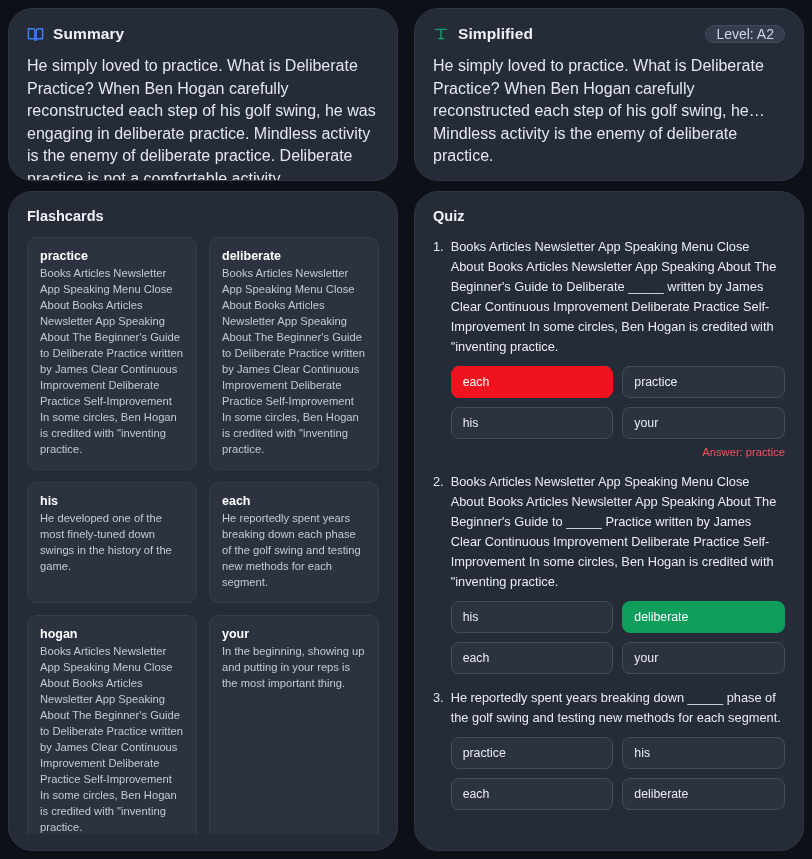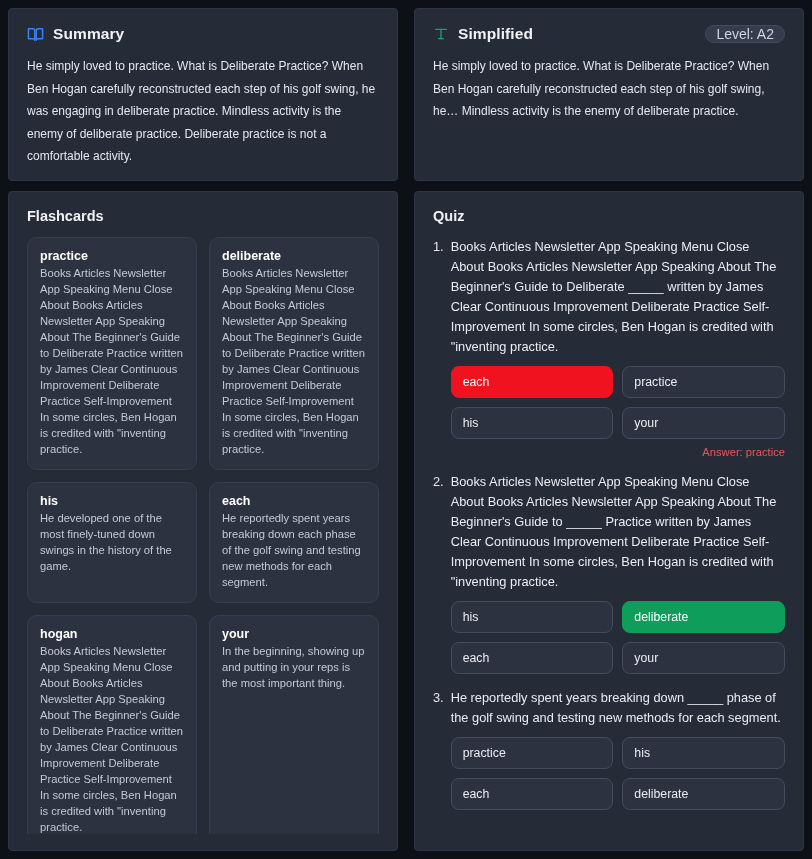"Summary" .panel { border-radius: 4px -> 24px }
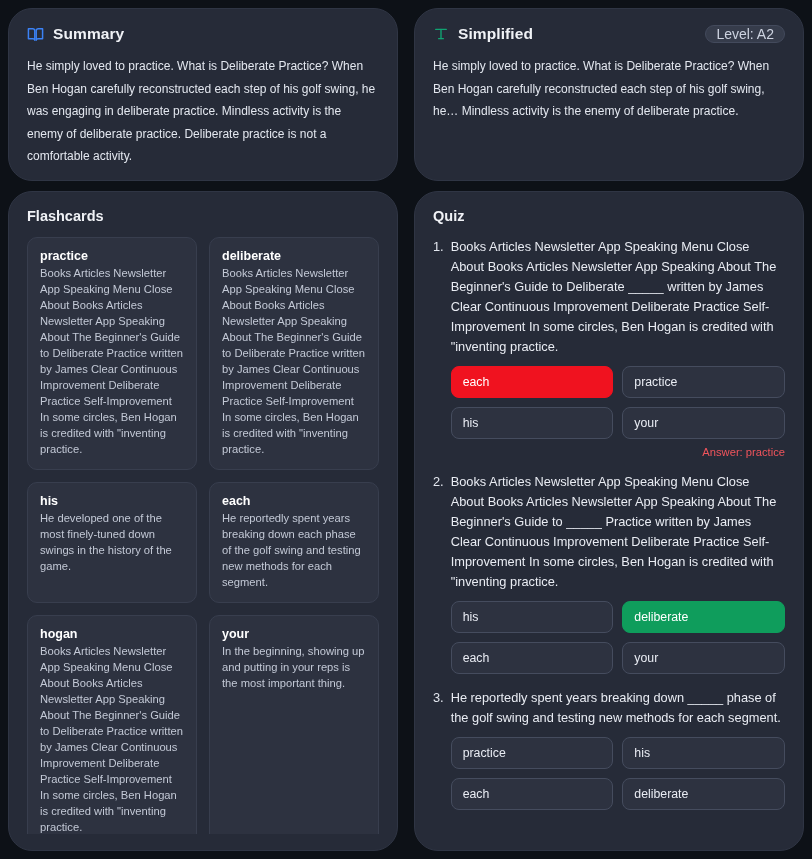"He simply loved to practice." .body-text { font-size: 12px -> 16px }
